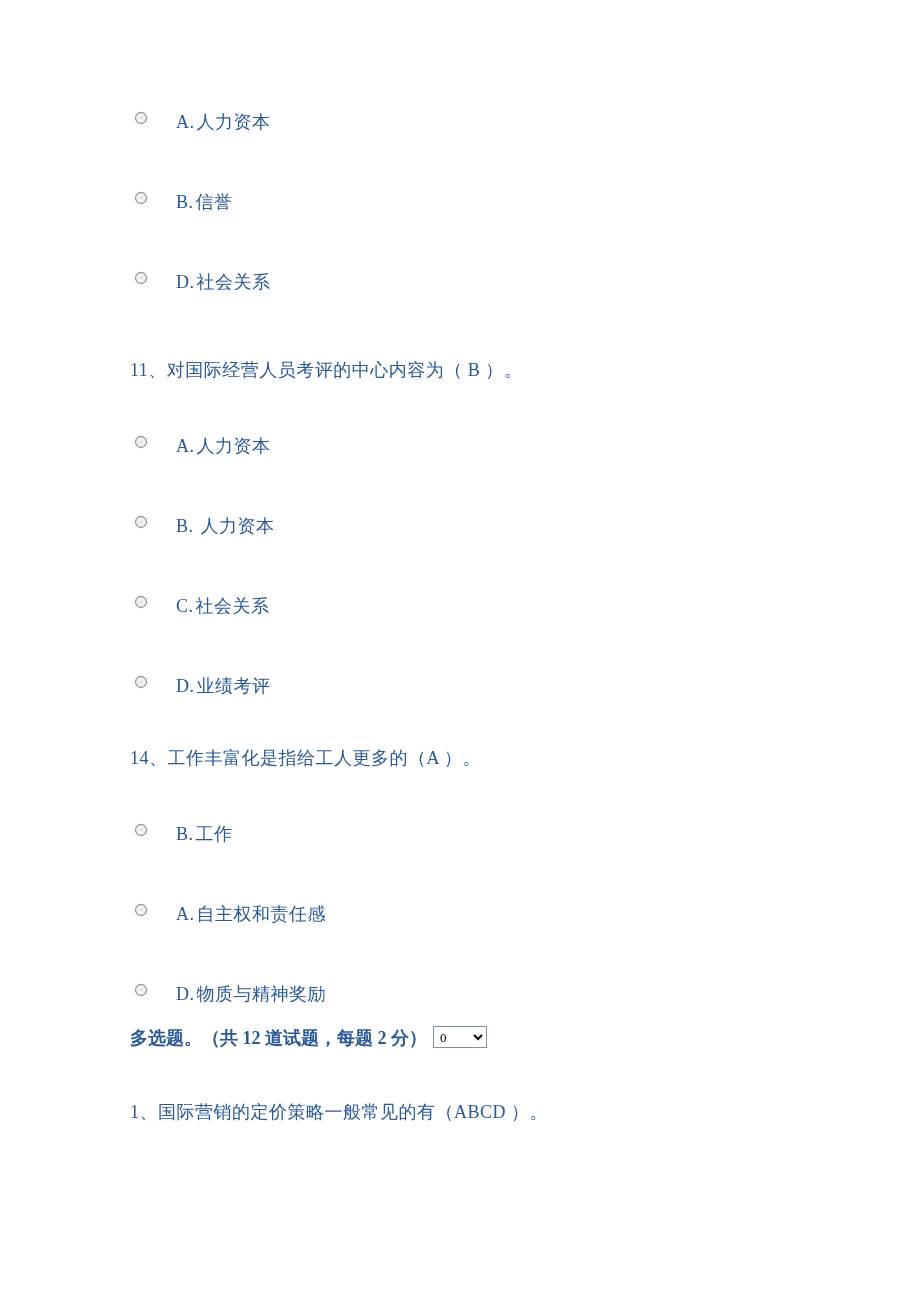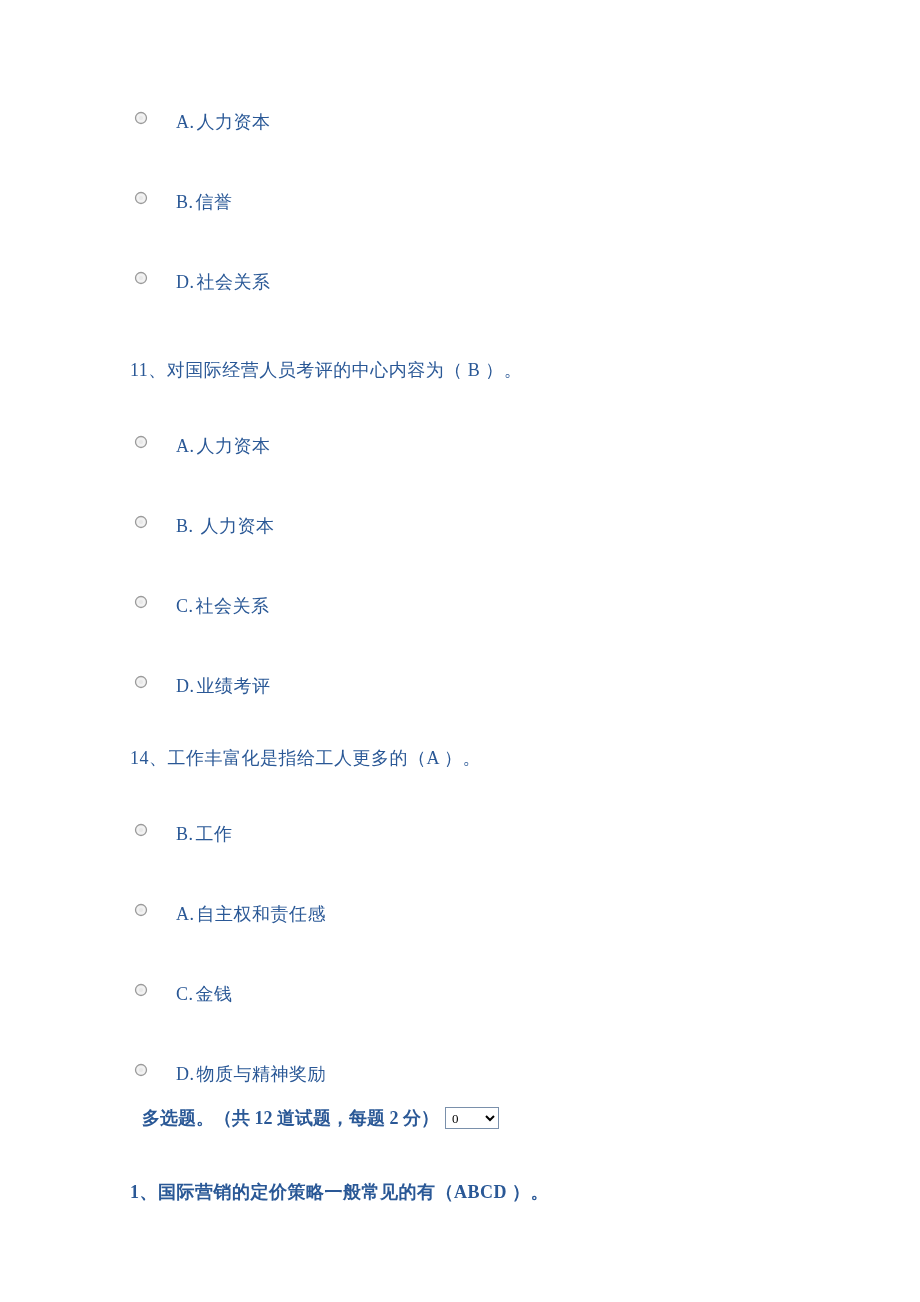"C.金钱" div.option-row { html: <div> <span> <svg> <circle></circle> <circle></circle> </svg> </span> <span><span>C.</span><span>金钱</span></span> </div> -> none }
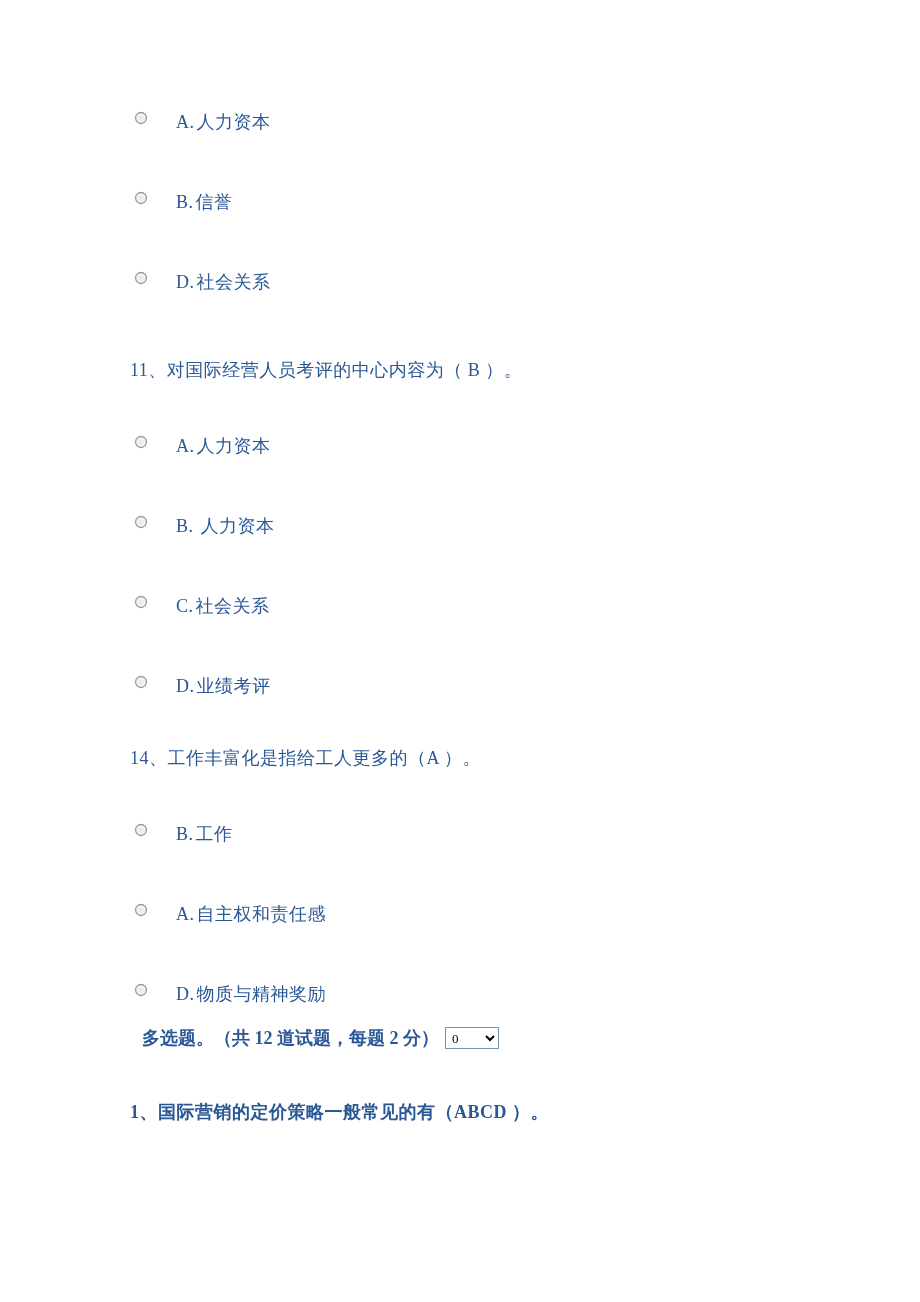"多选题。（共 12 道试题，每题 2 分）" .section-row { align-items: center -> flex-start; margin: 10px 0 50px 12px -> 10px 0 50px 0 }
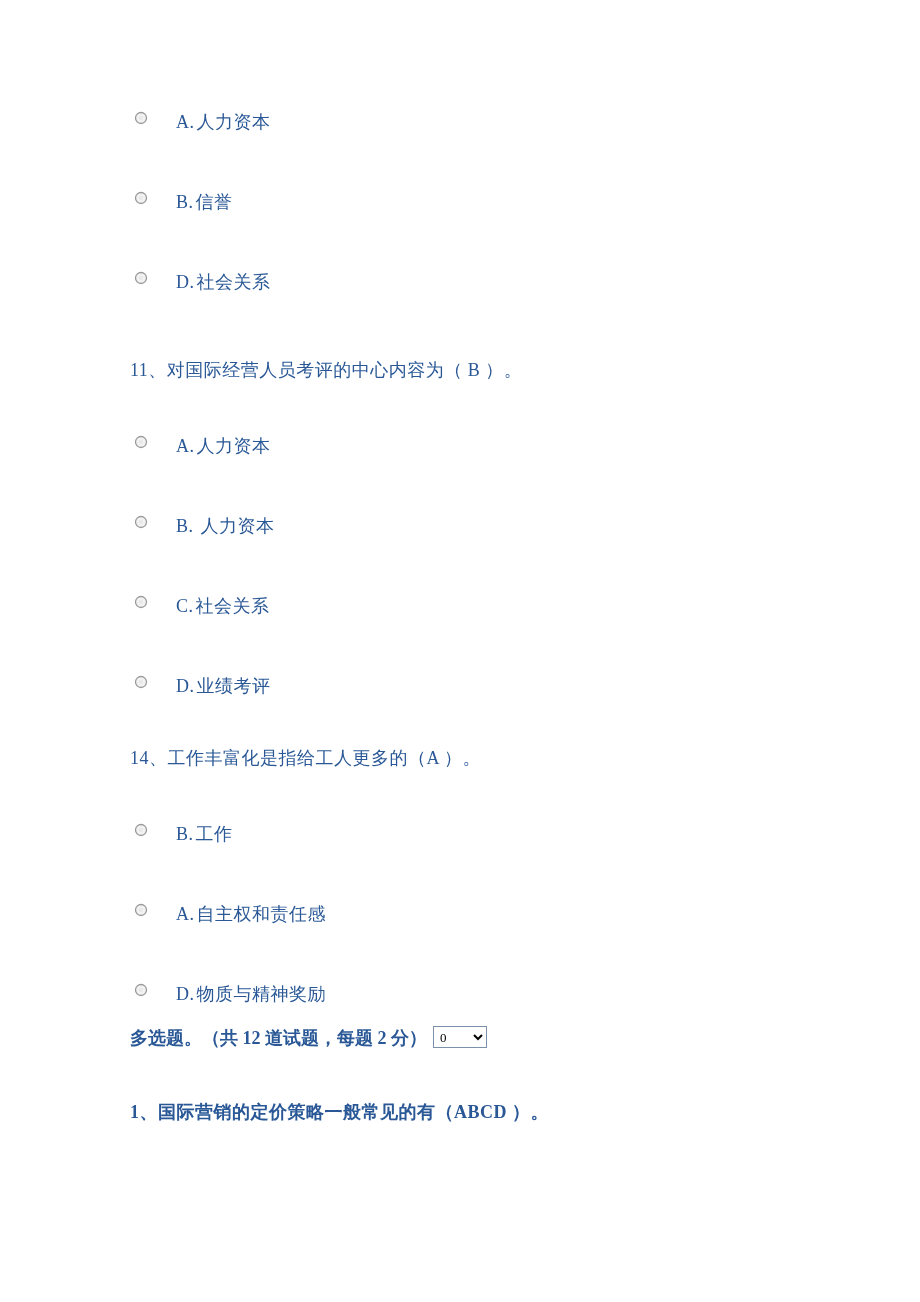"1、国际营销的定价策略一般常见的有（ABCD ）。" div.question-line { font-weight: bold -> none }
